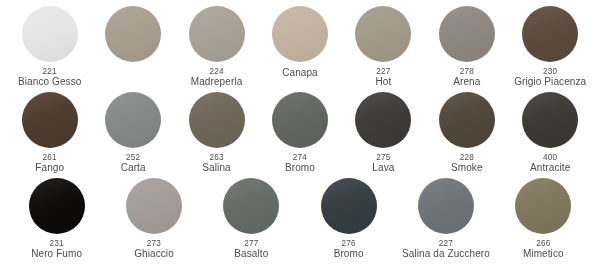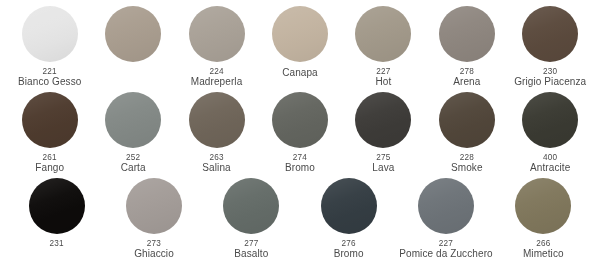"Nero Fumo" span.swatch-name { html: none -> <span>Nero Fumo</span> }
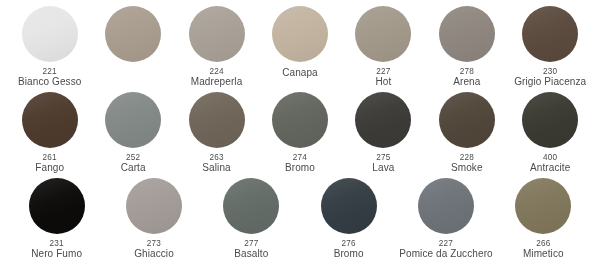"Pomice da Zucchero" span.swatch-name { text: Pomice -> Salina }
